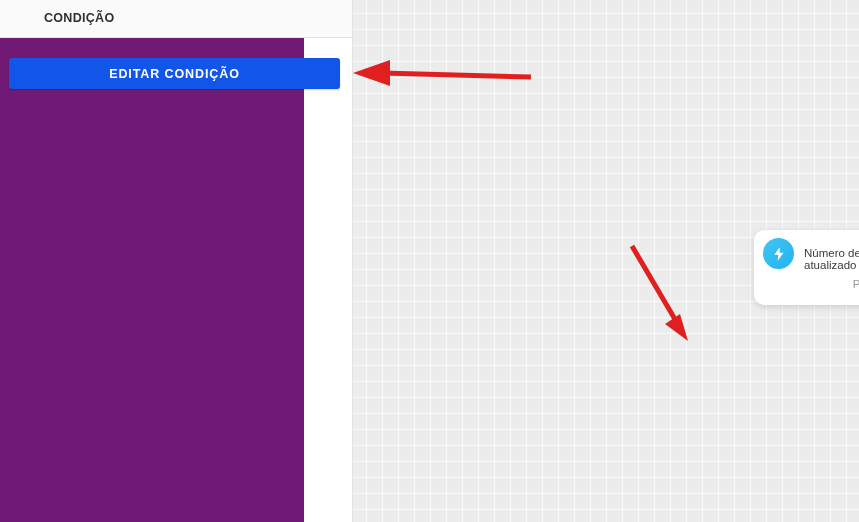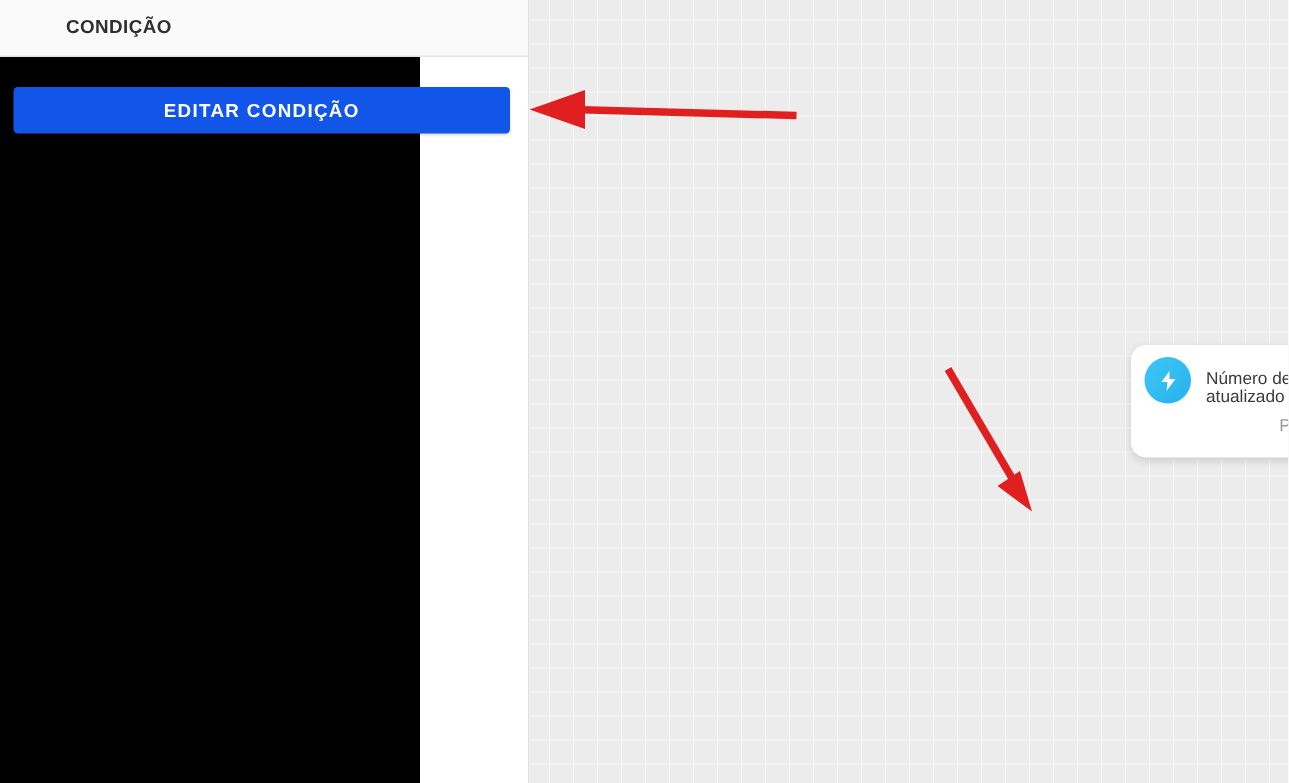"EDITAR CONDIÇÃO" .sidebar-body { background: #000000 -> #701a75; padding-left: none -> 24px }
